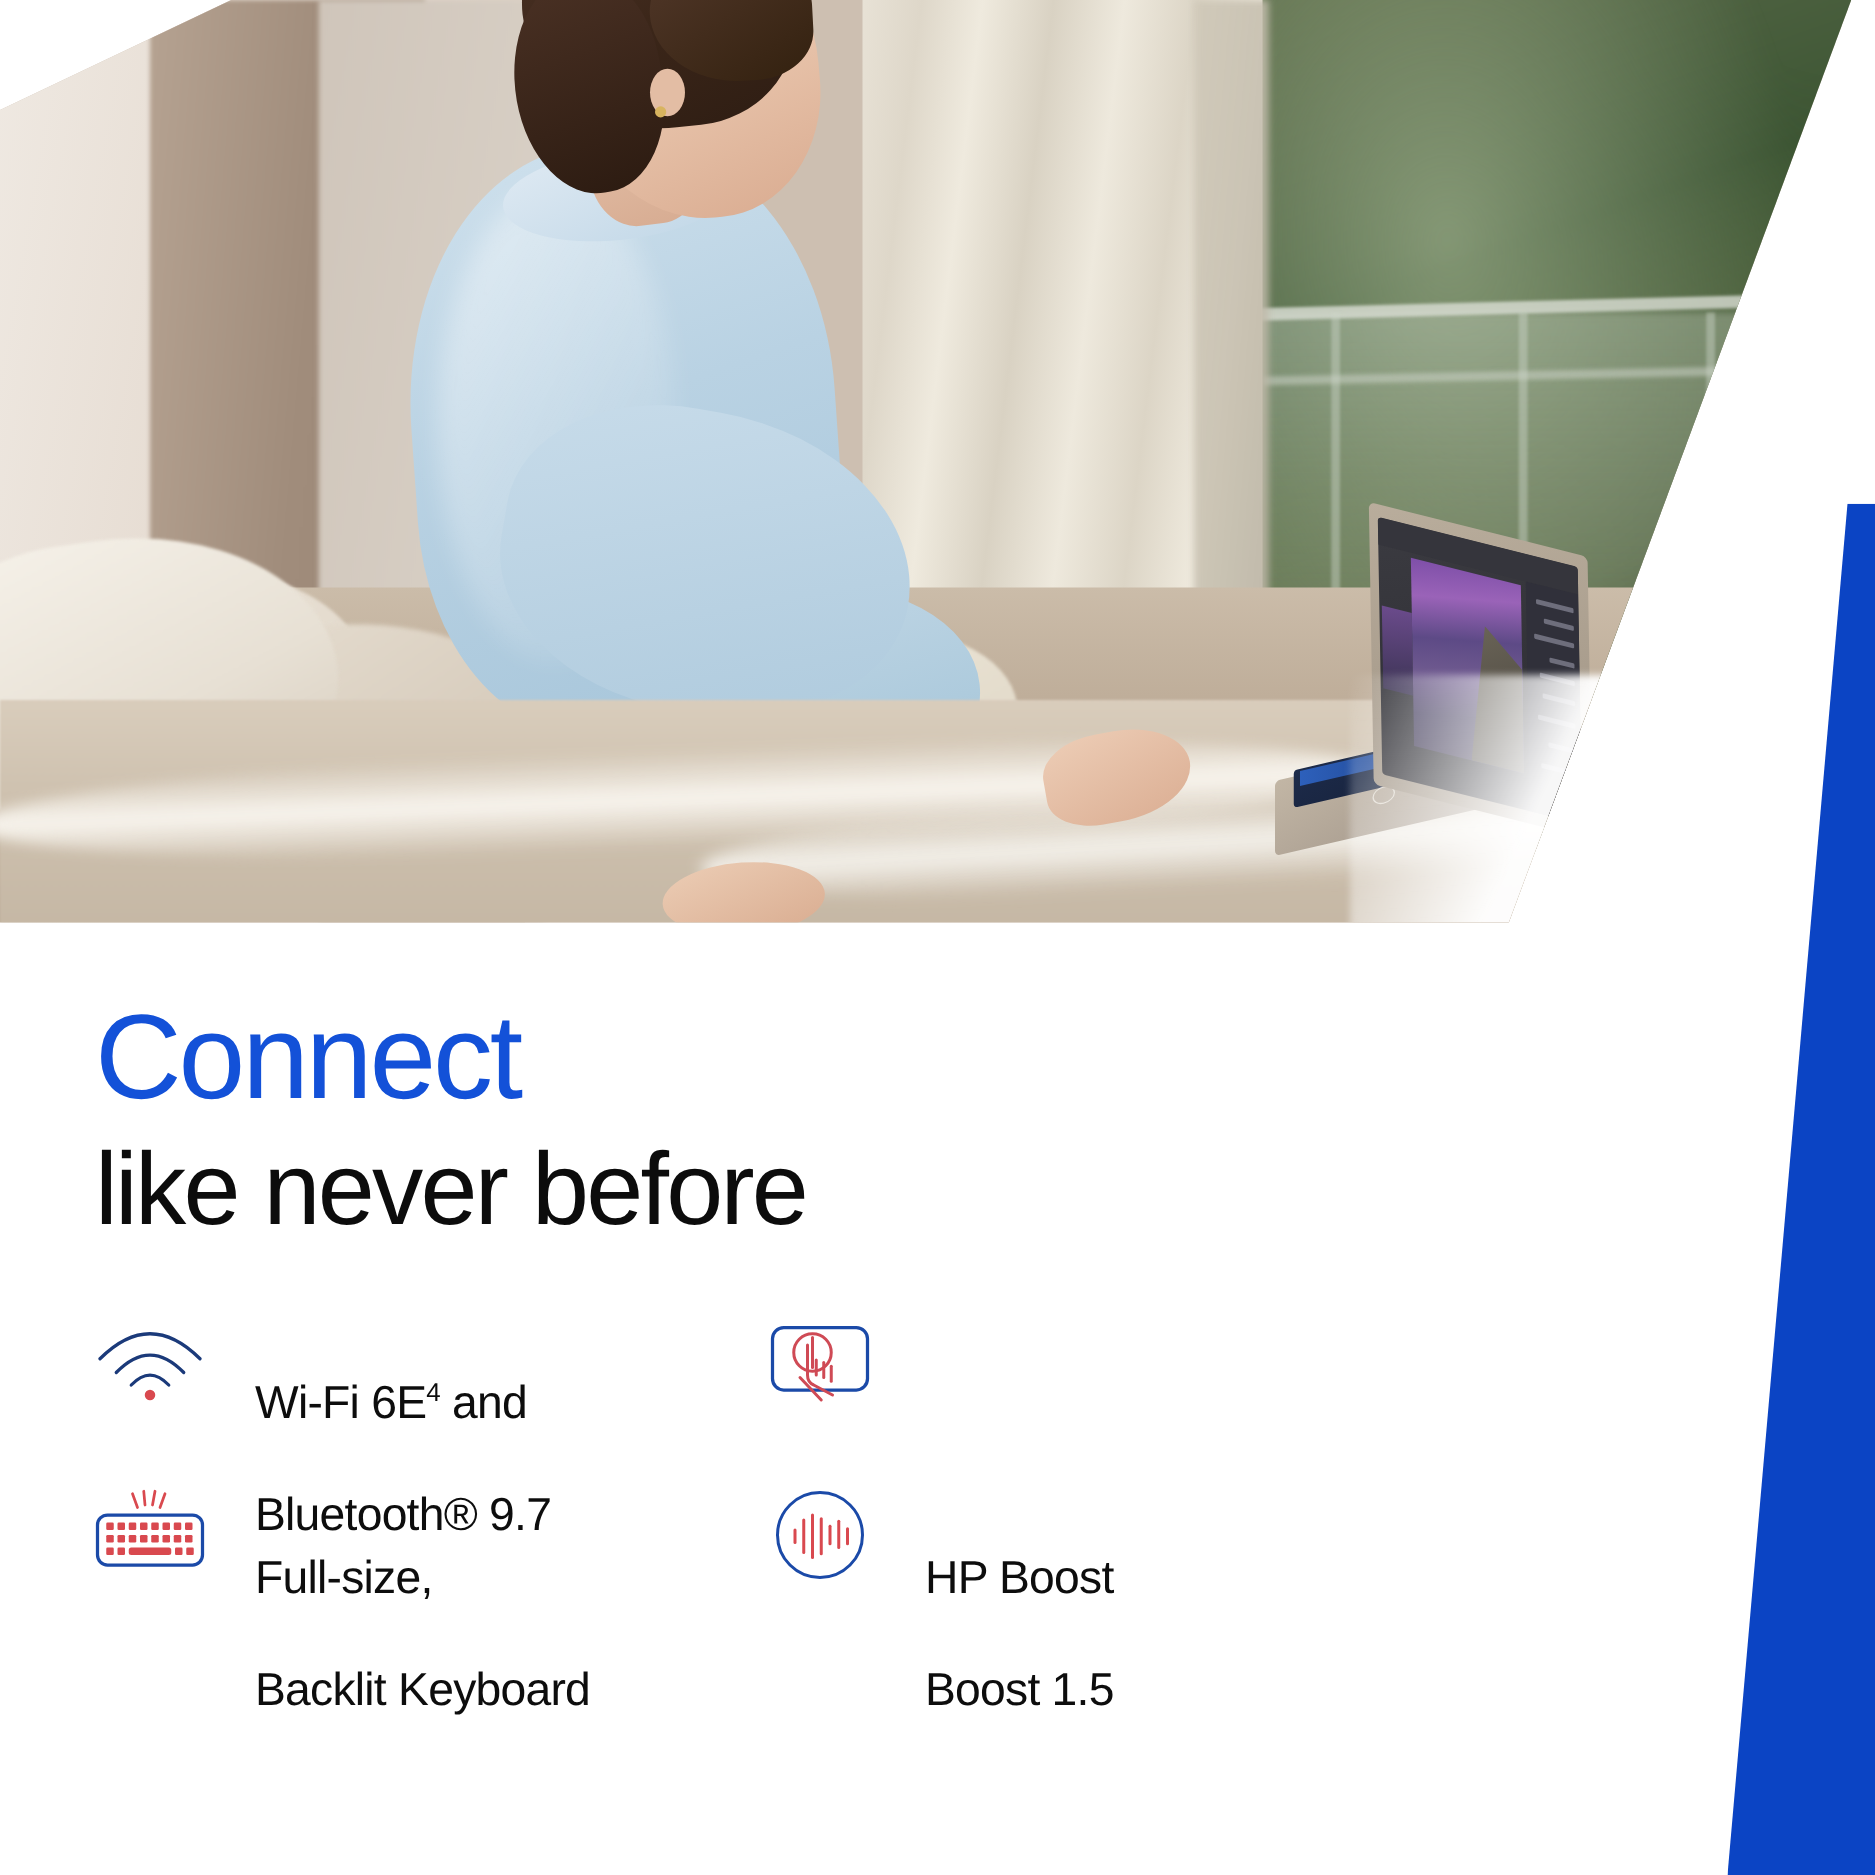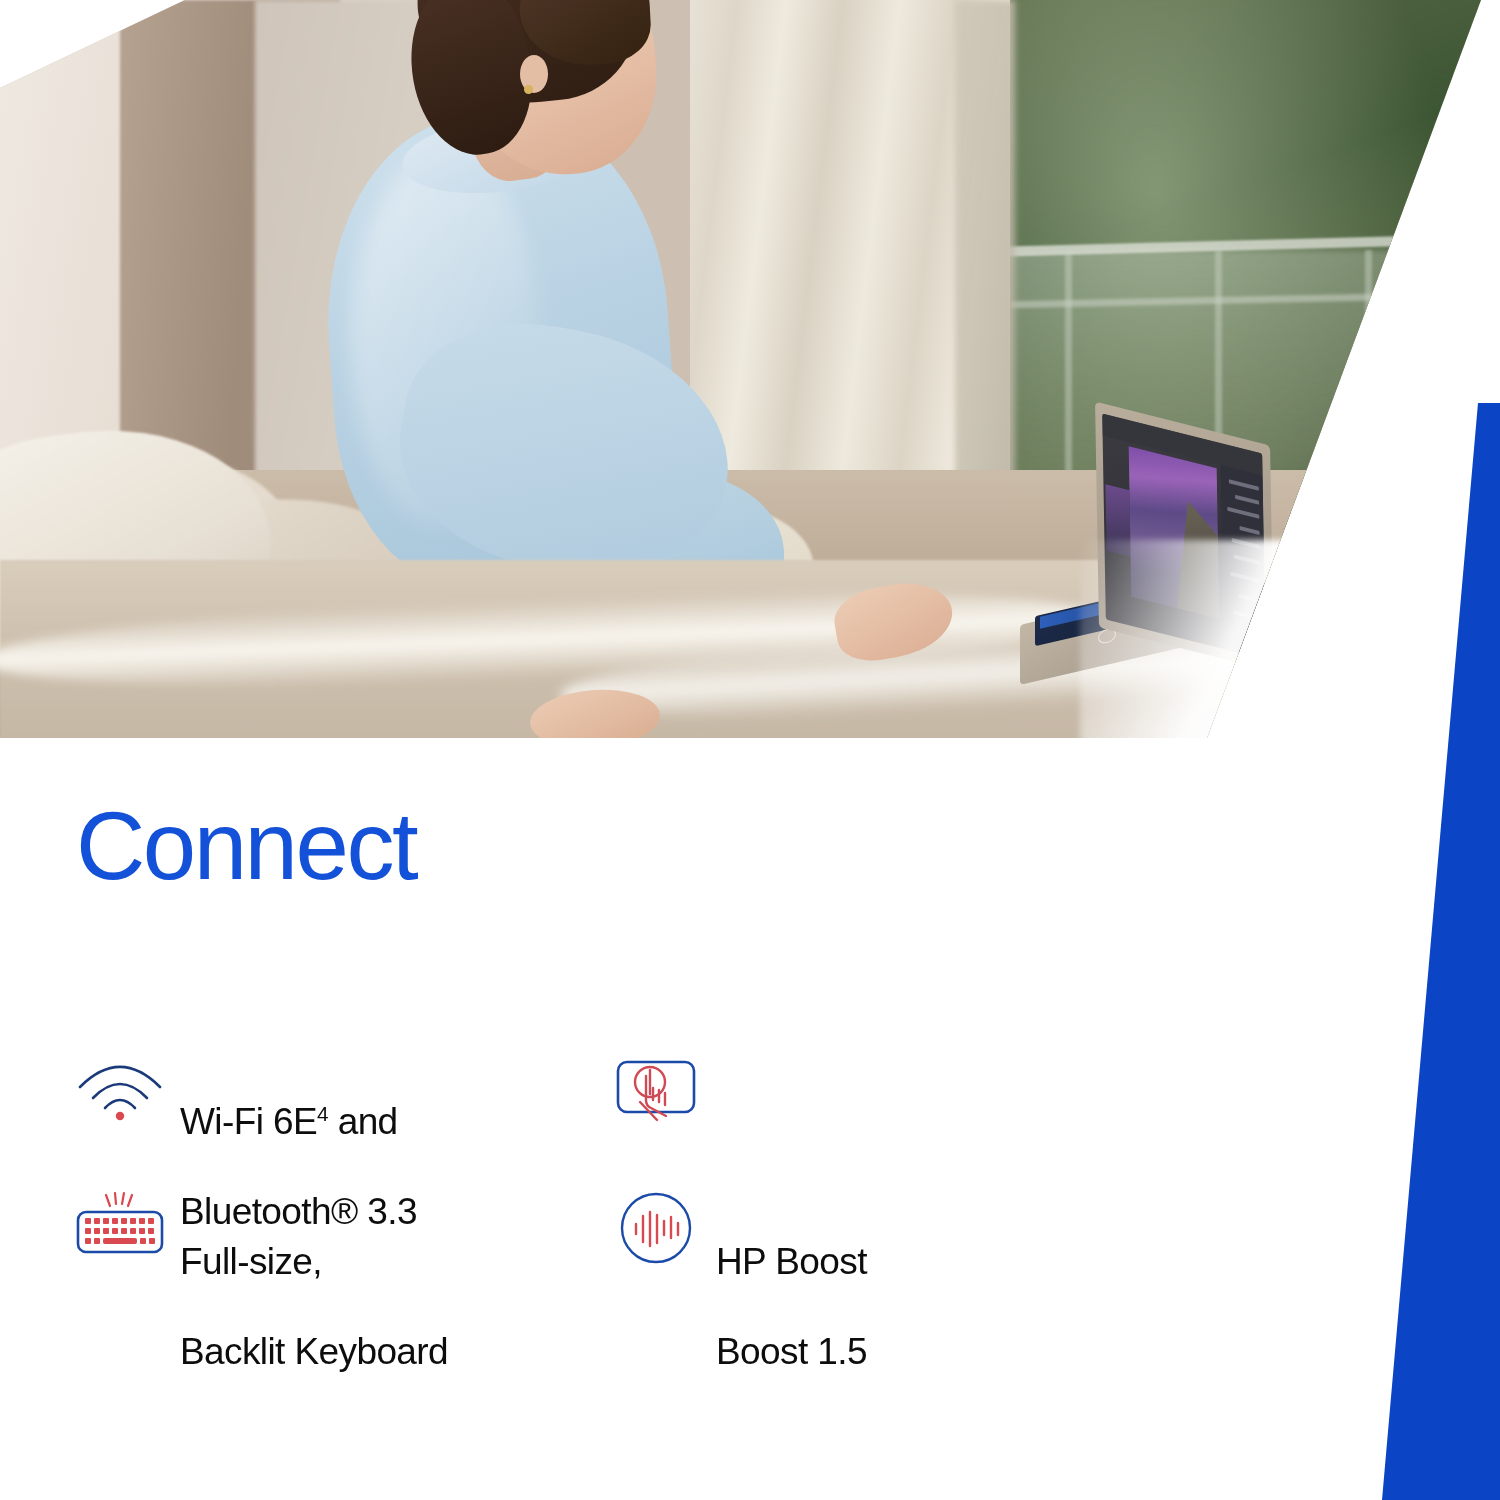"like never before" div.h-line2 { html: none -> <div>like never before</div> }
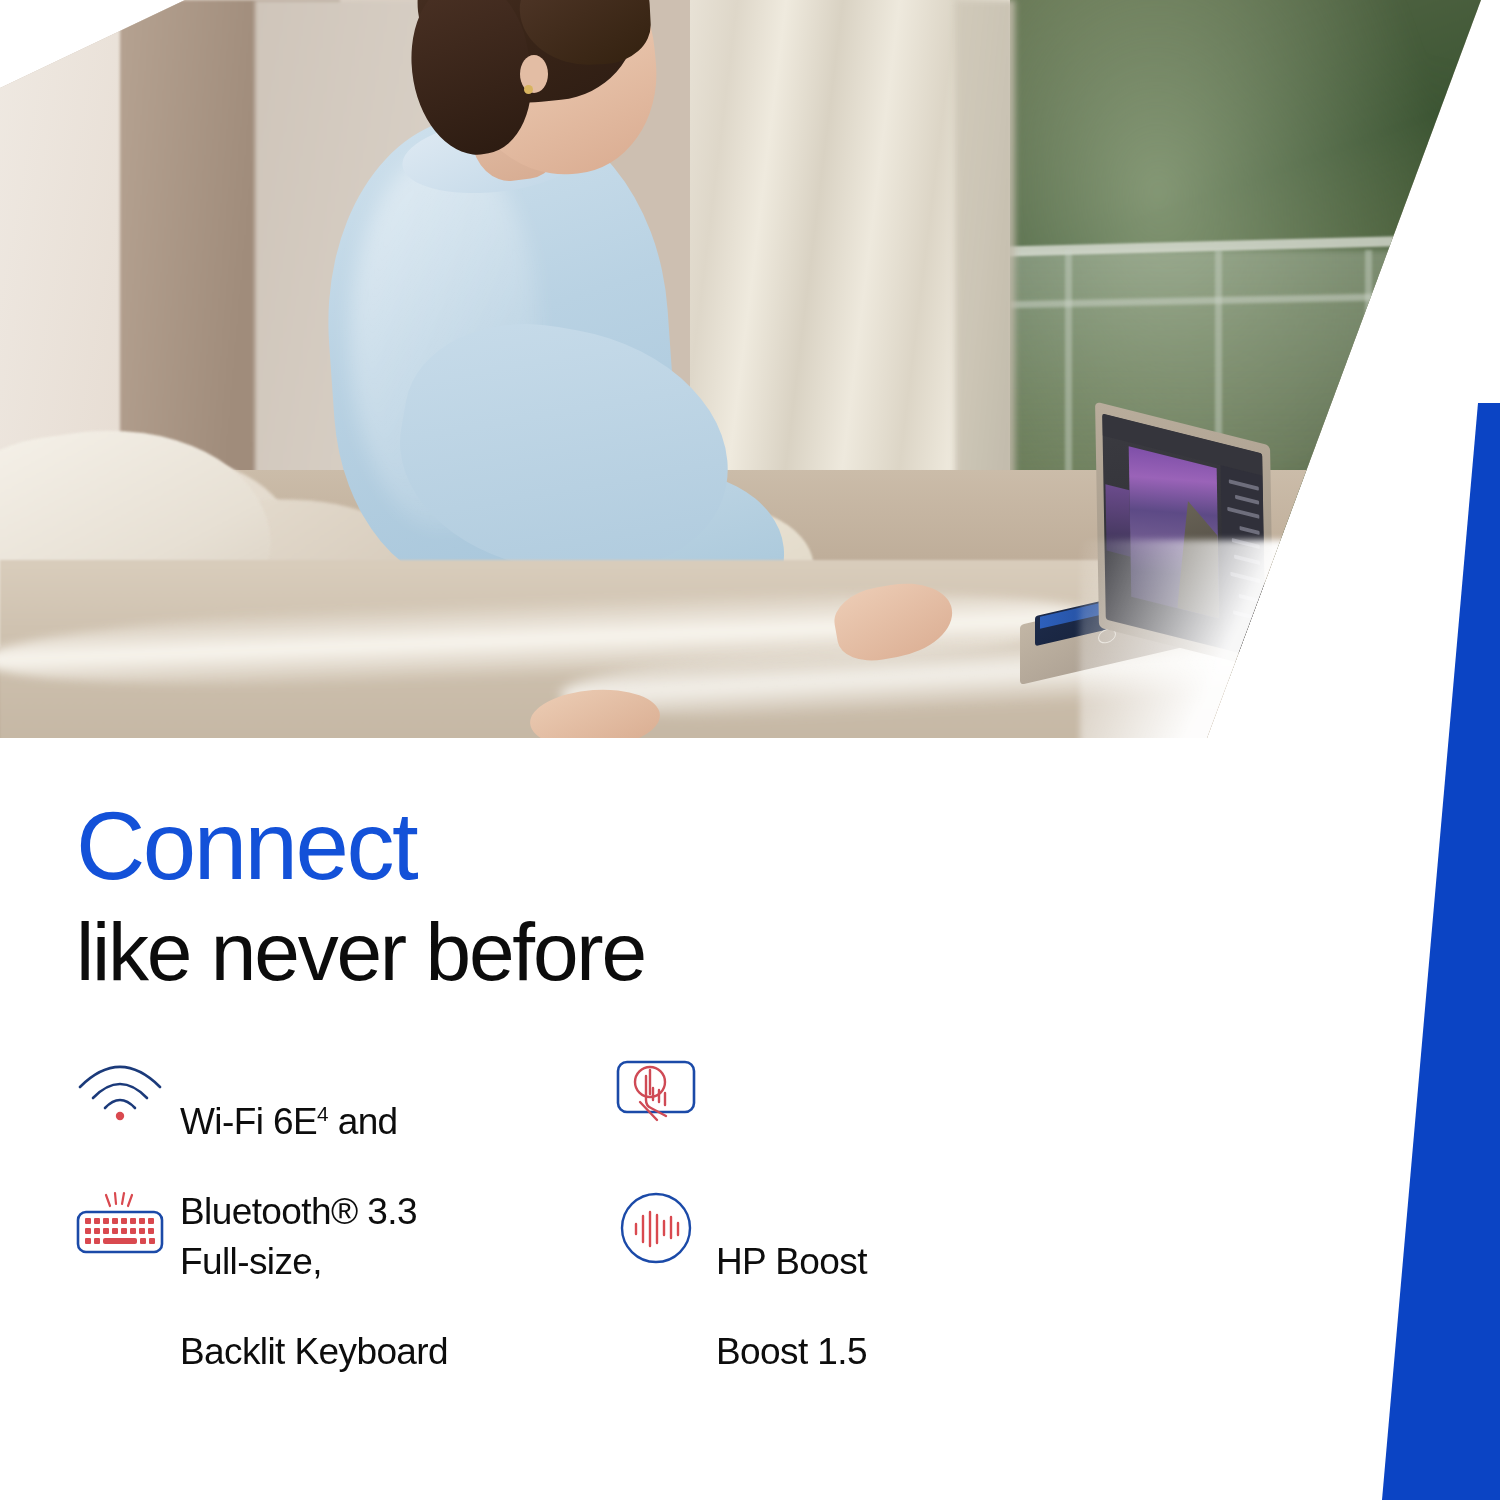"Wi-Fi 6E4 and" .feature { gap: 12px -> 36px }
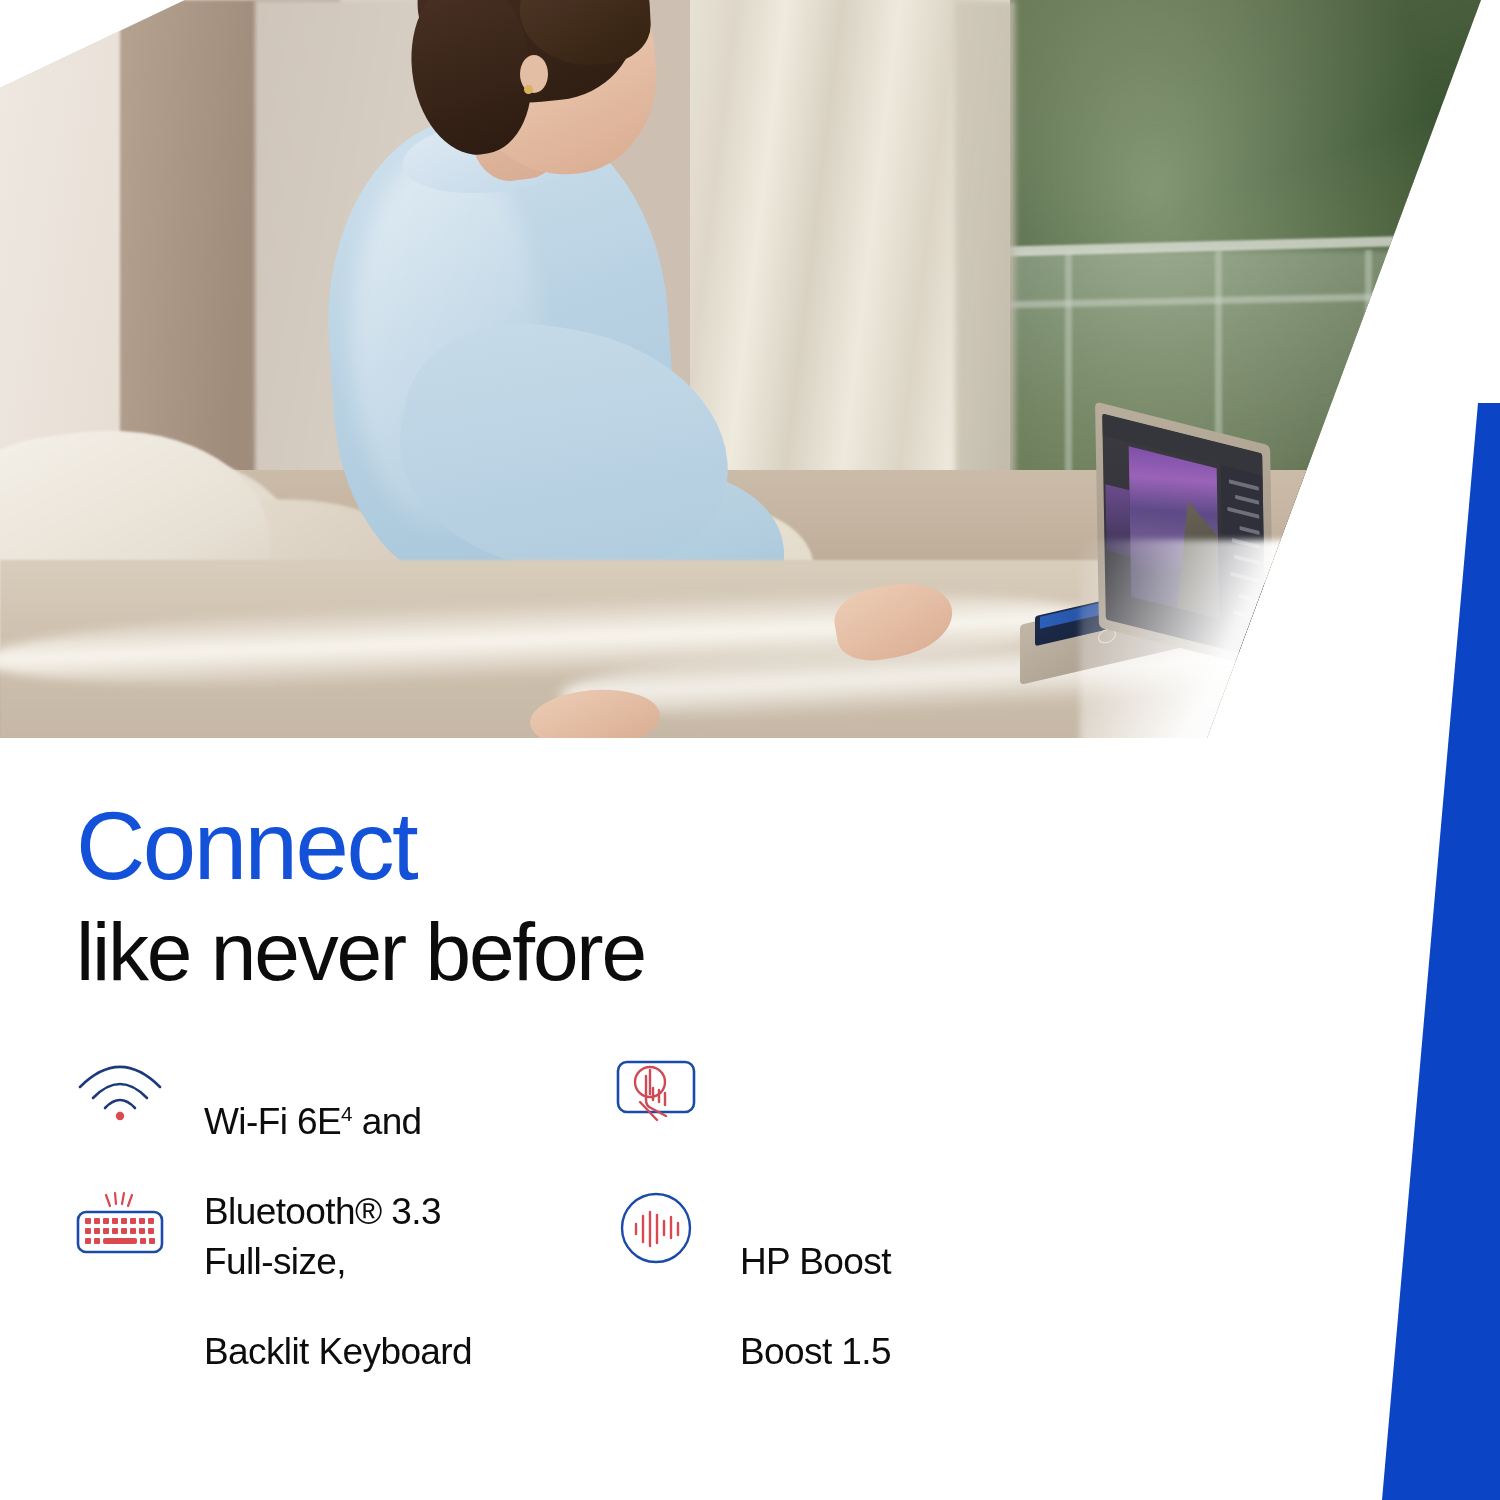"Bluetooth® 3.3" span { text: 3.3 -> 9.7 }
